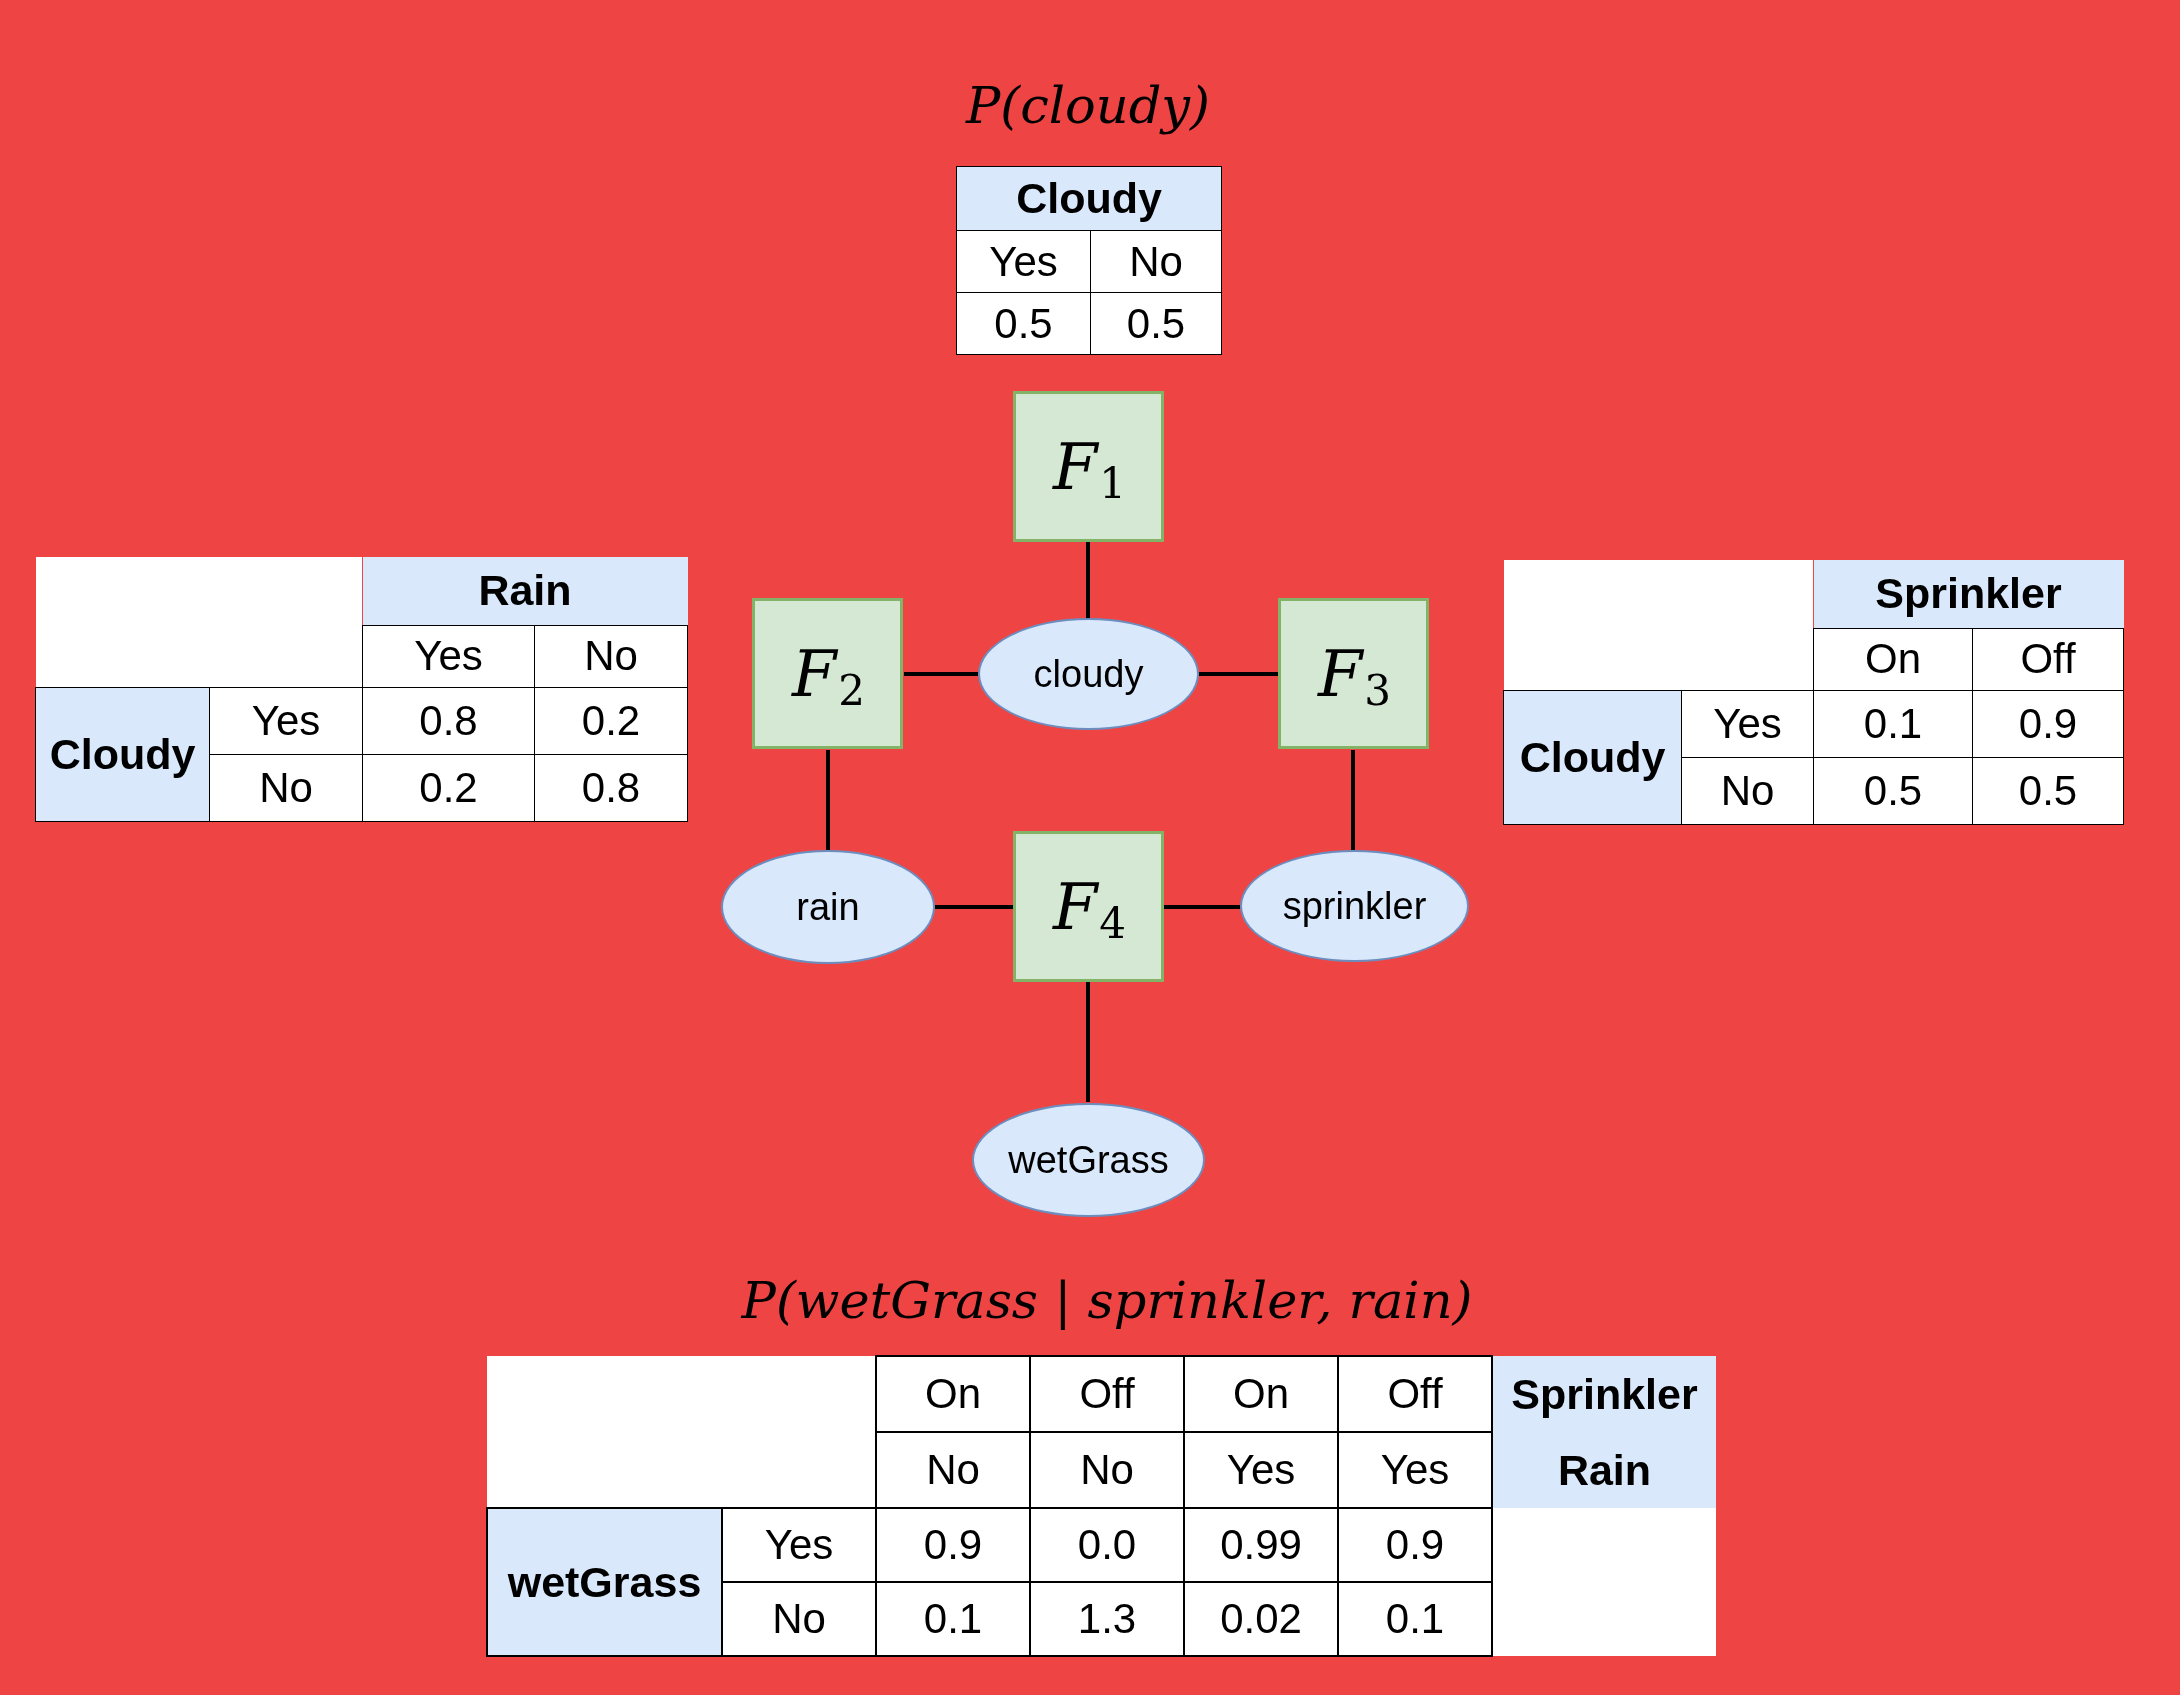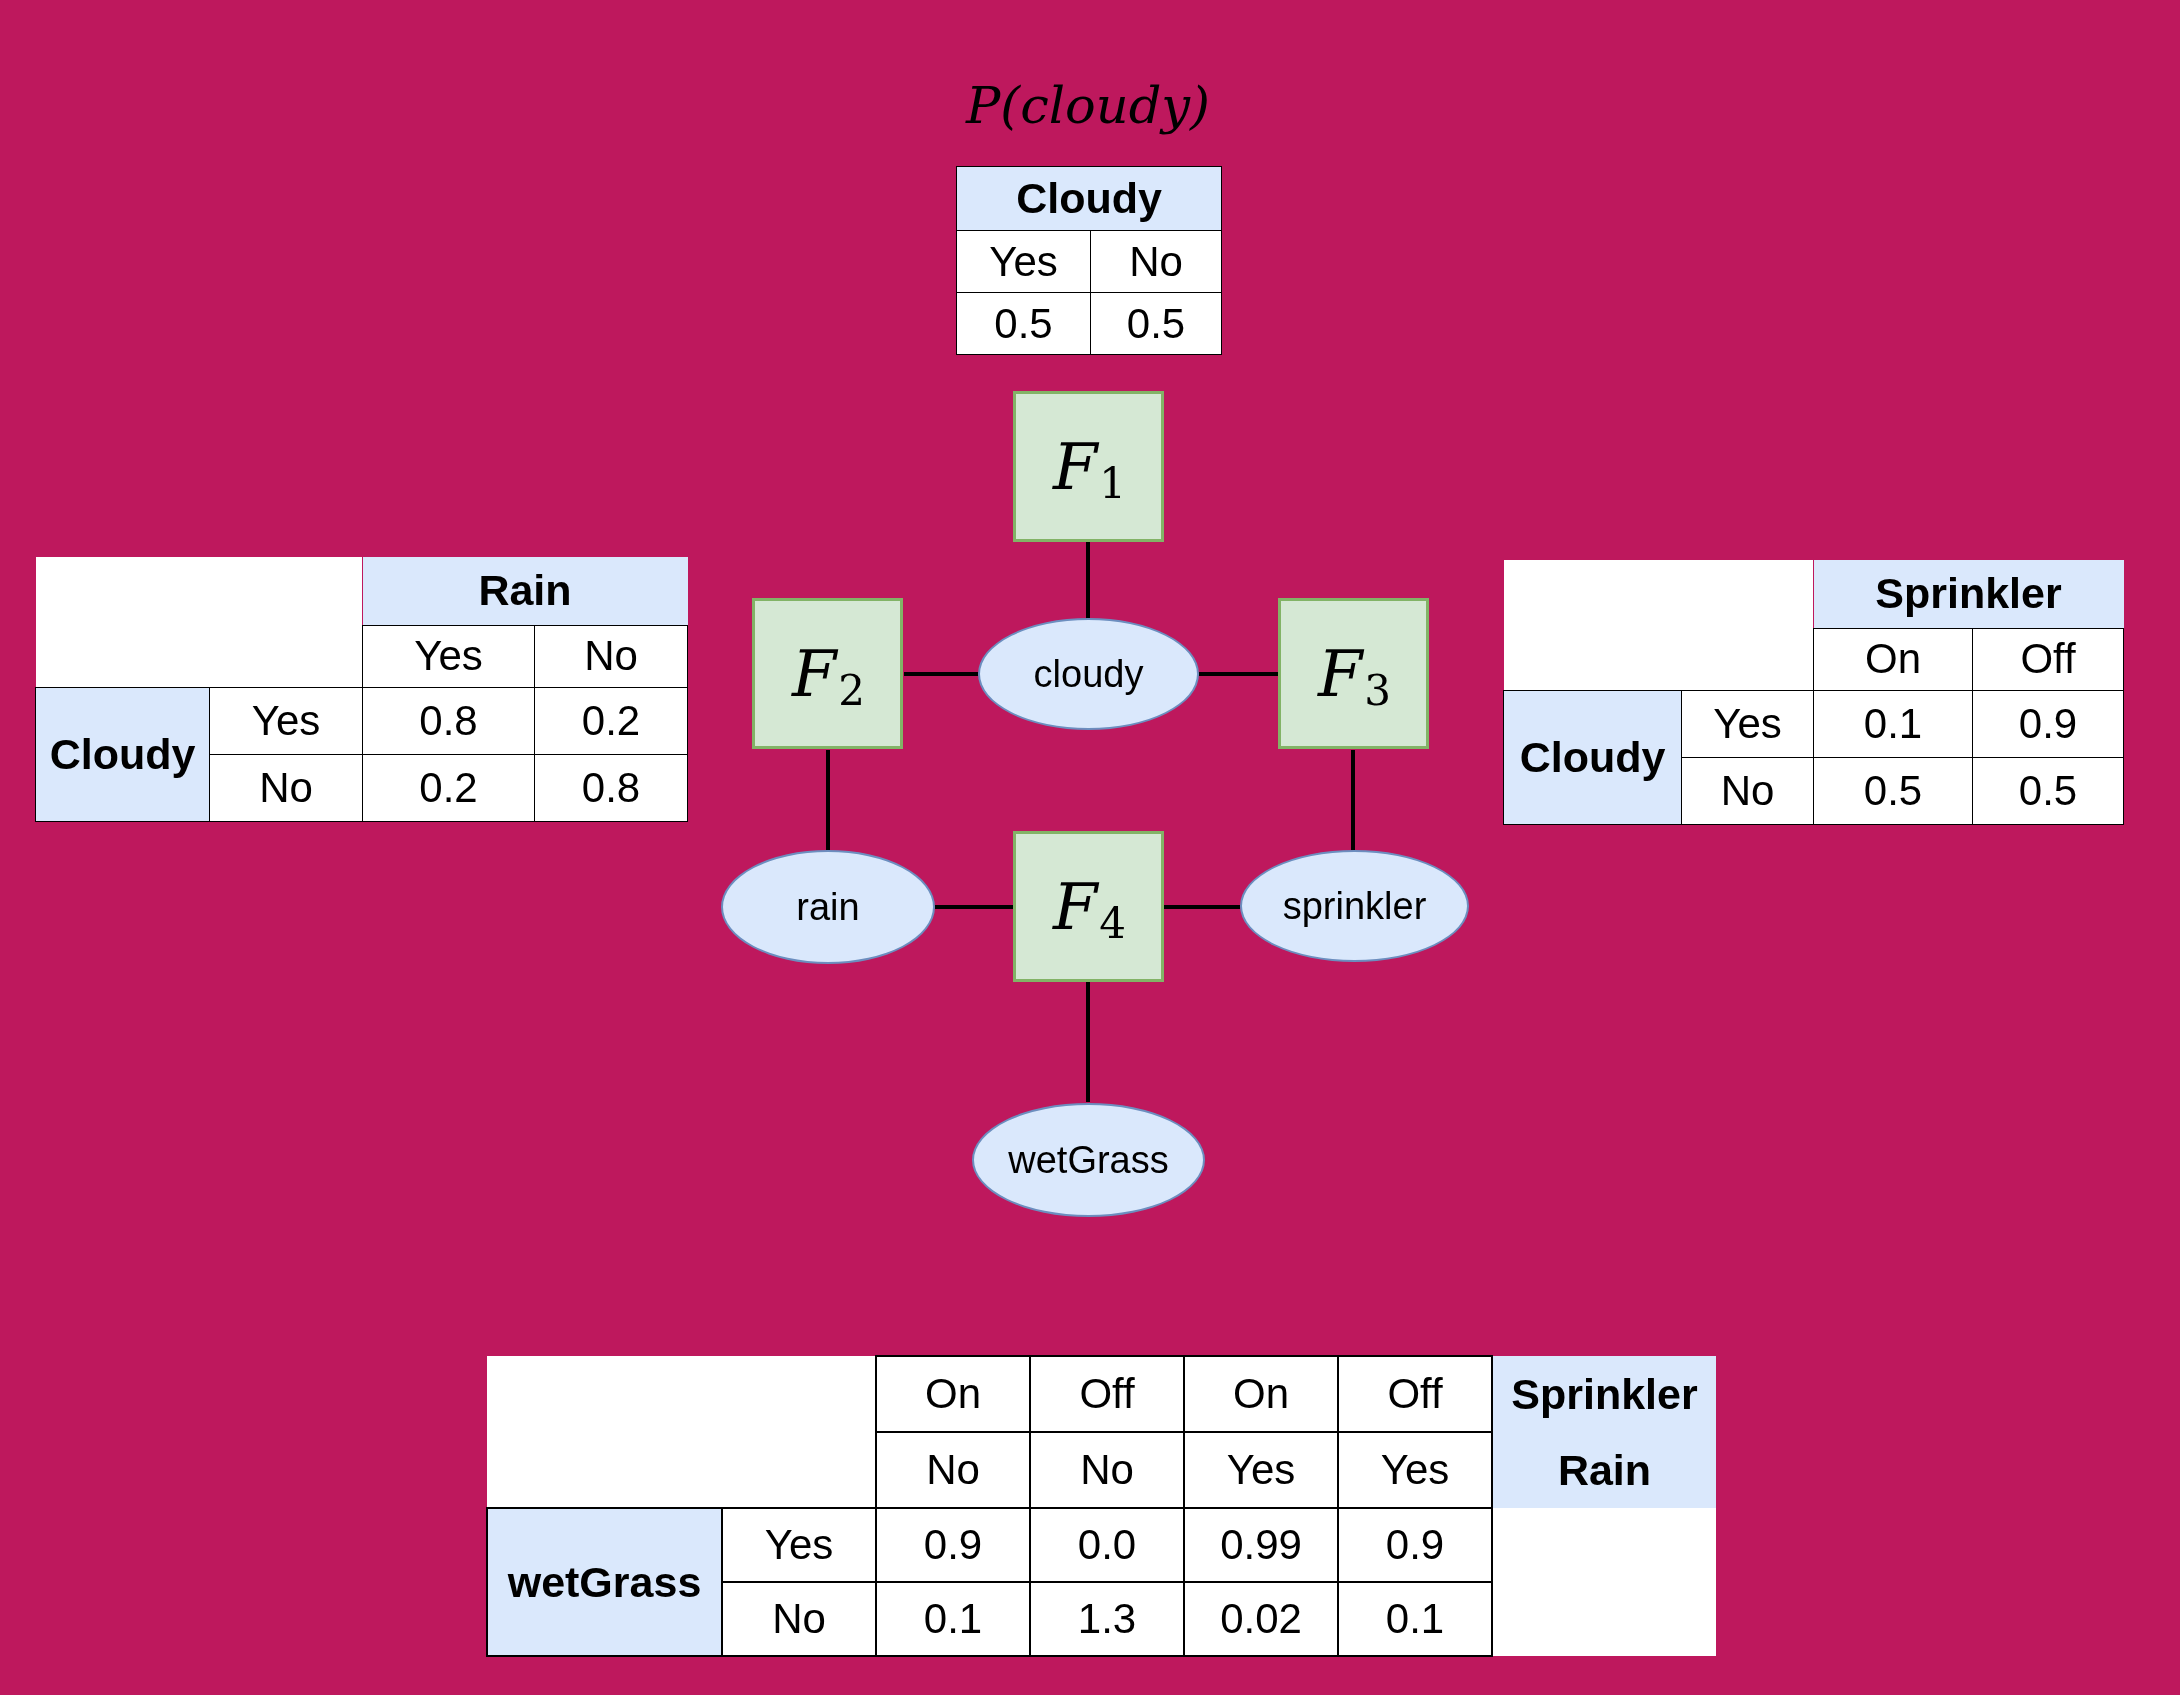"P(cloudy)" #canvas { background: #be185d -> #ef4444 }
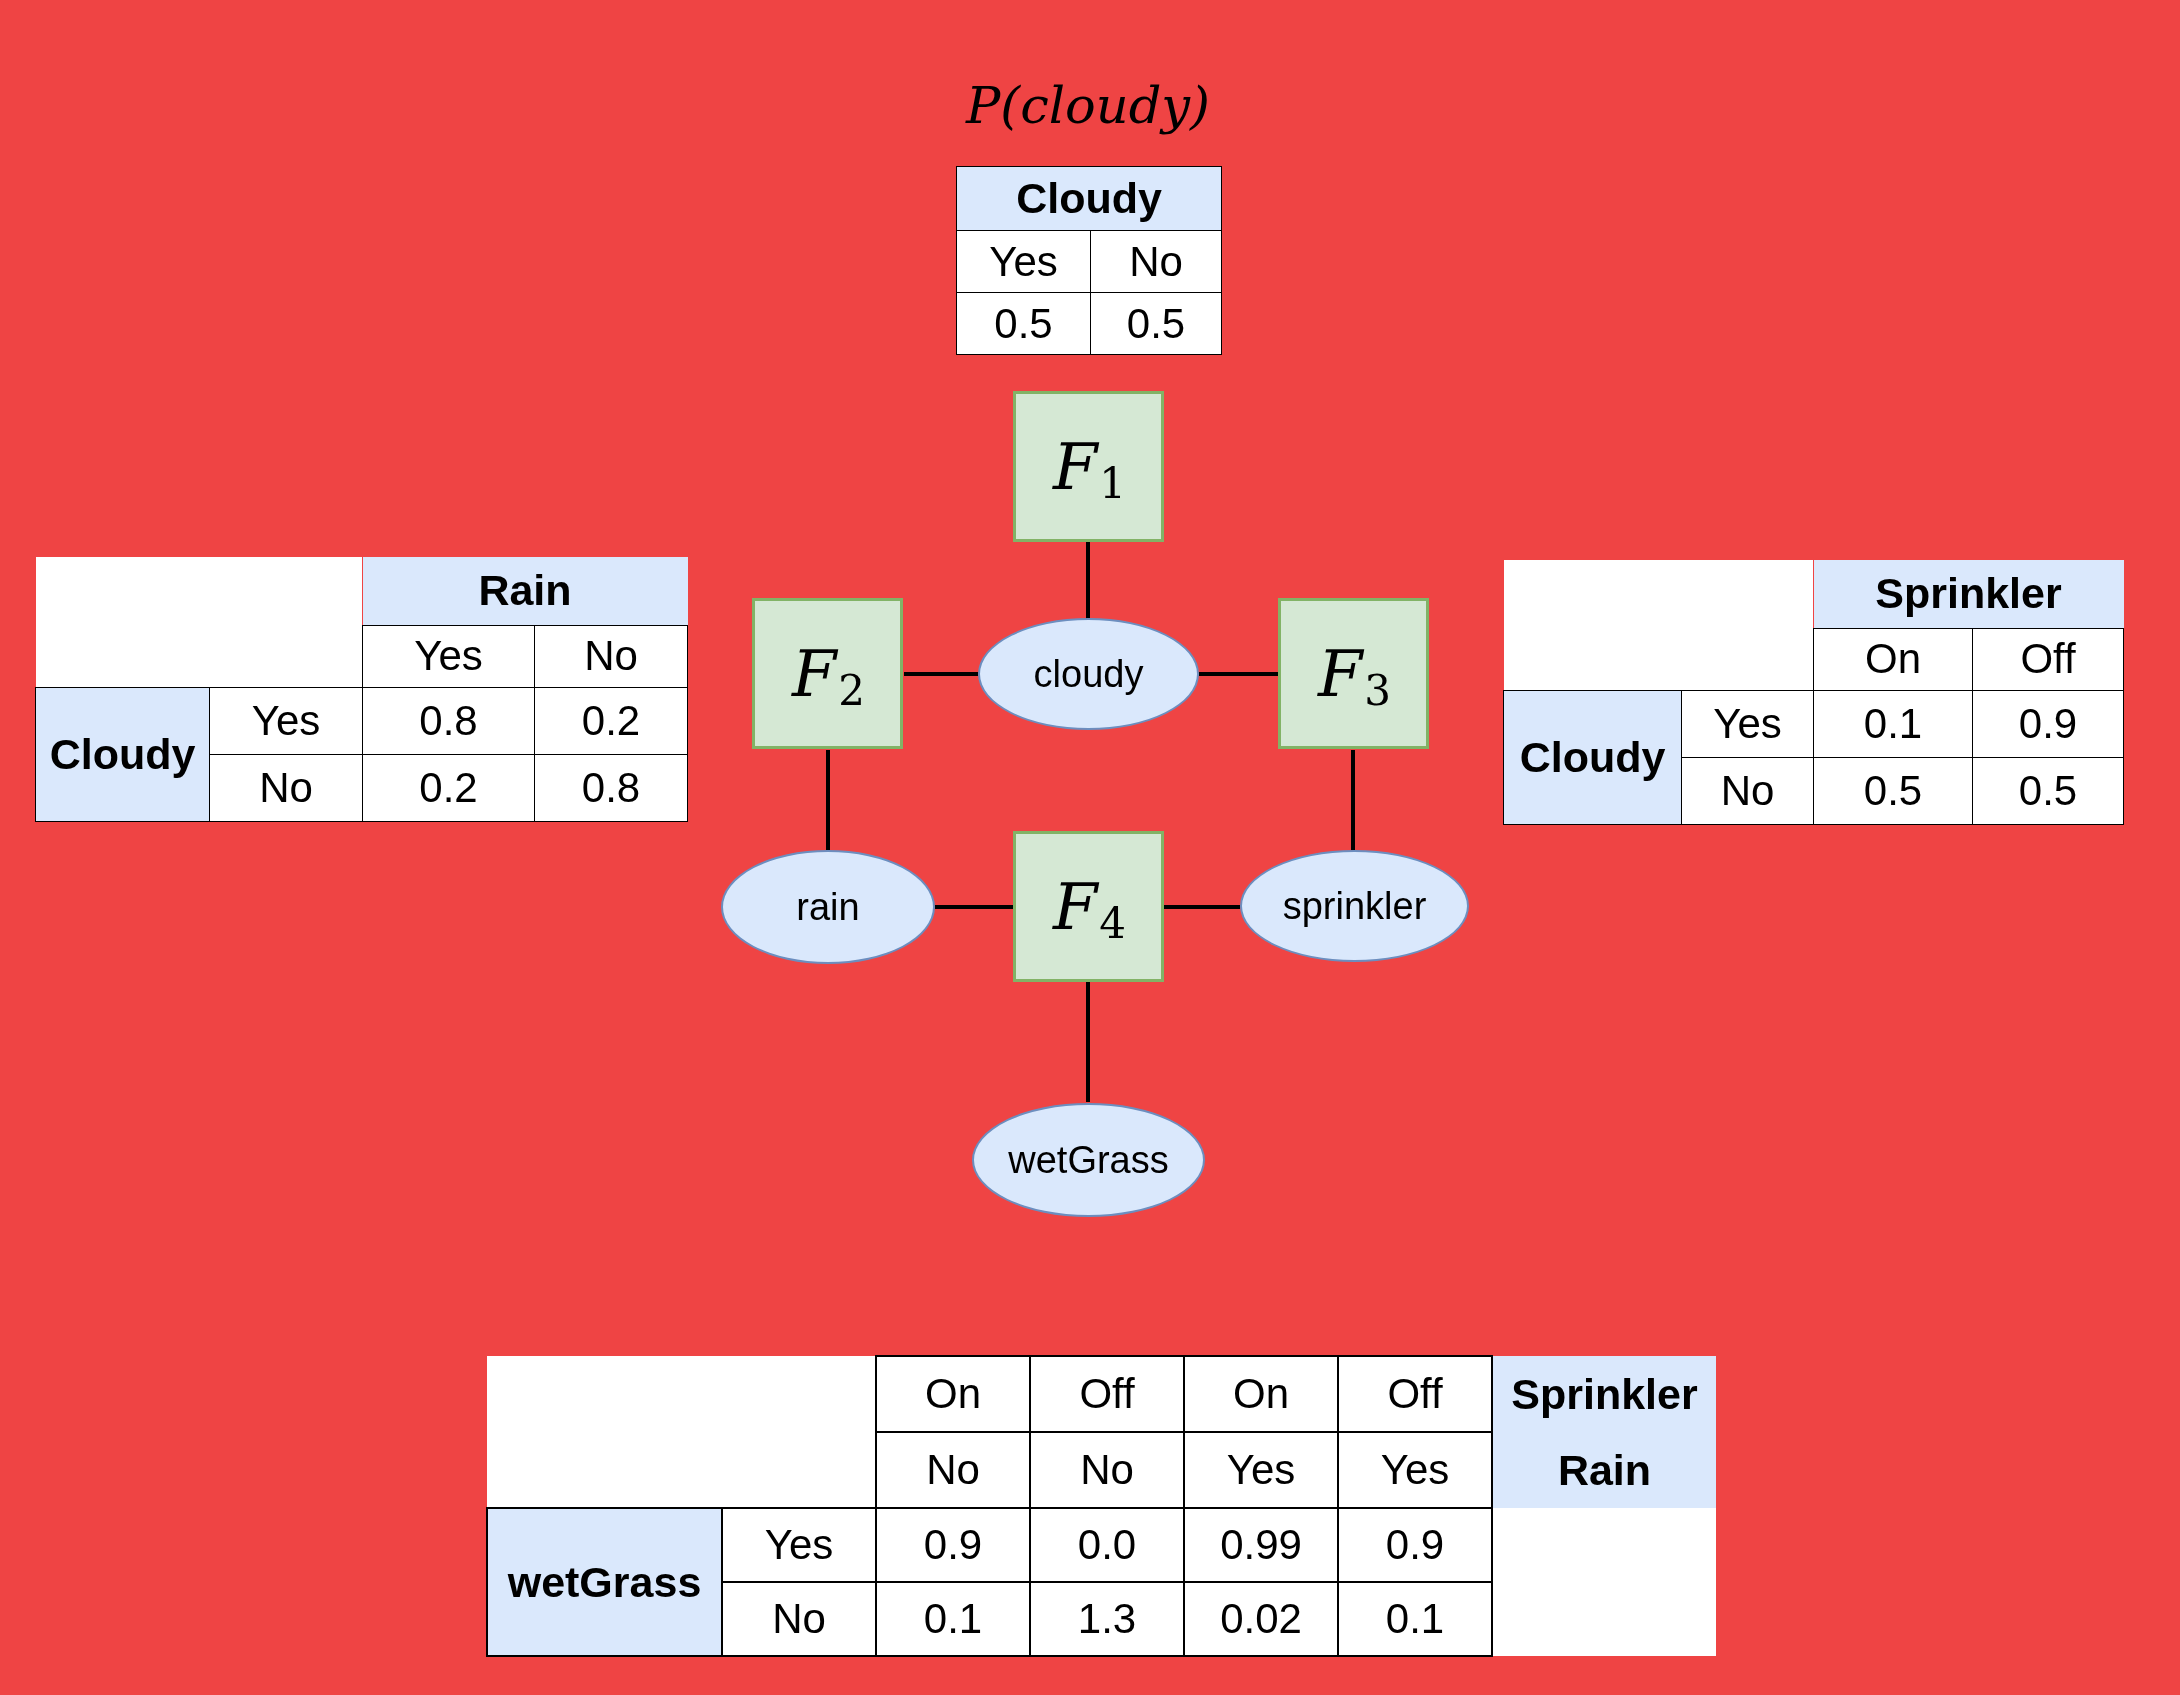"P(wetGrass | sprinkler, rain)" div.title { html: none -> <div>P(wetGrass | sprinkler, rain)</div> }
